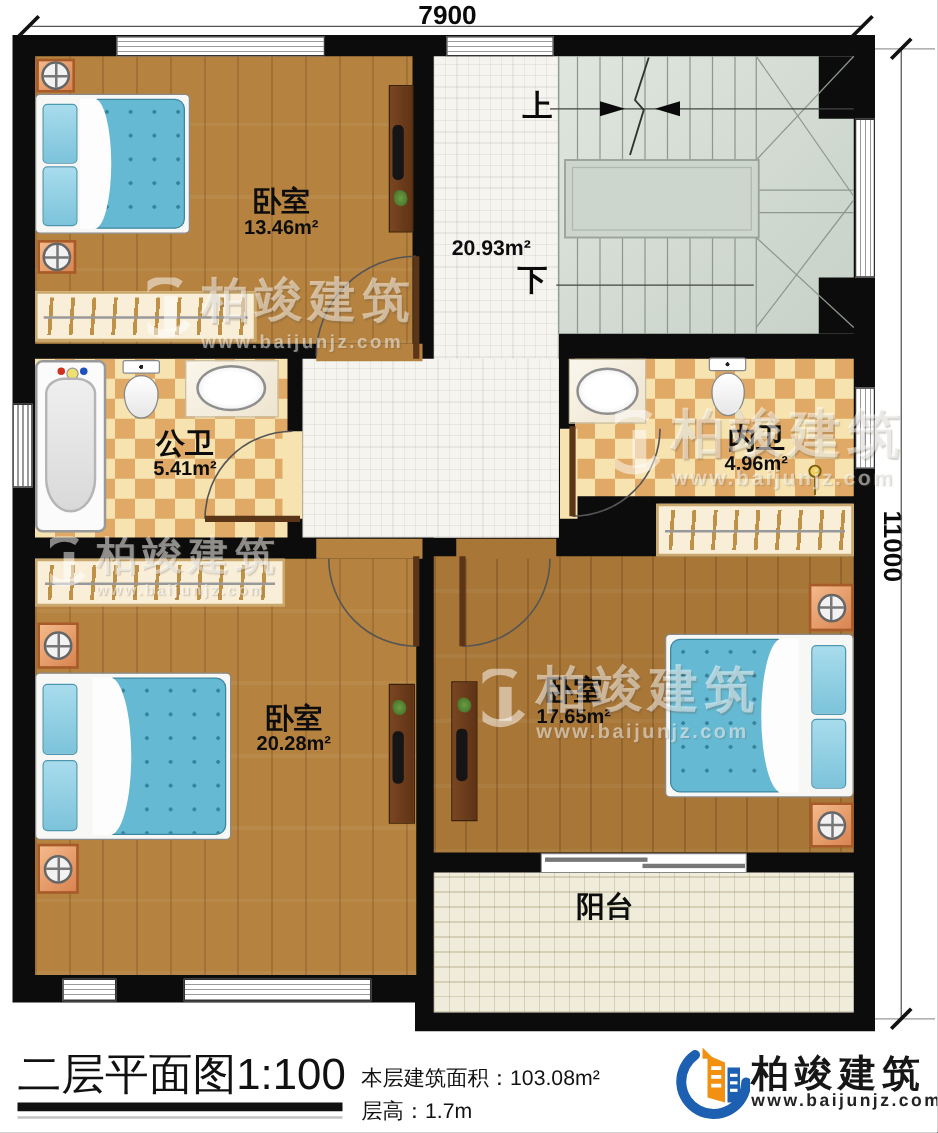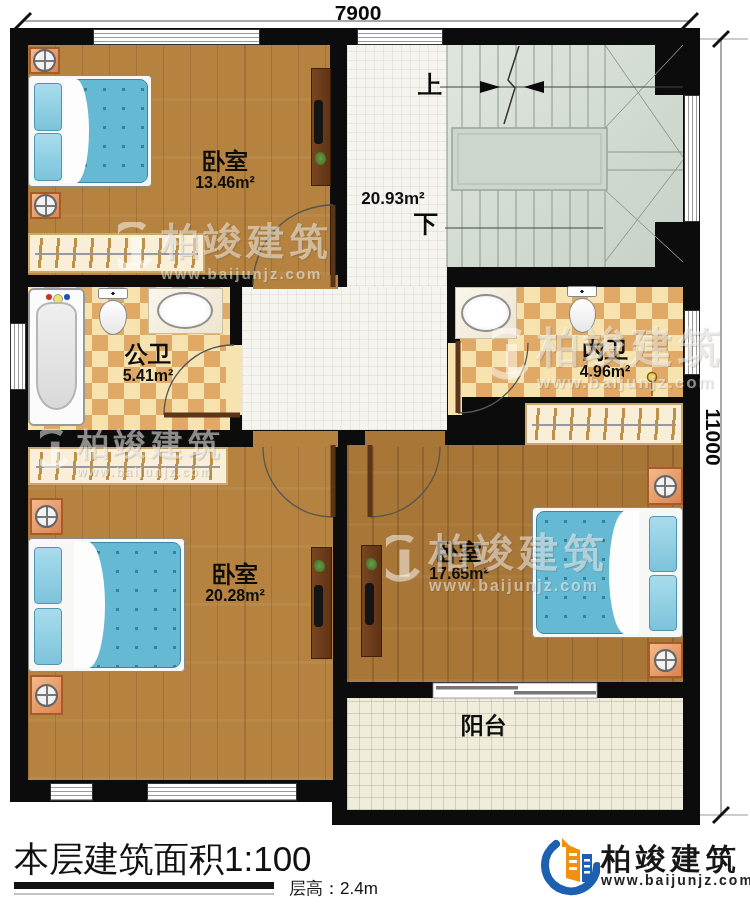"本层建筑面积" span { text: 本层建筑面积 -> 二层平面图 }
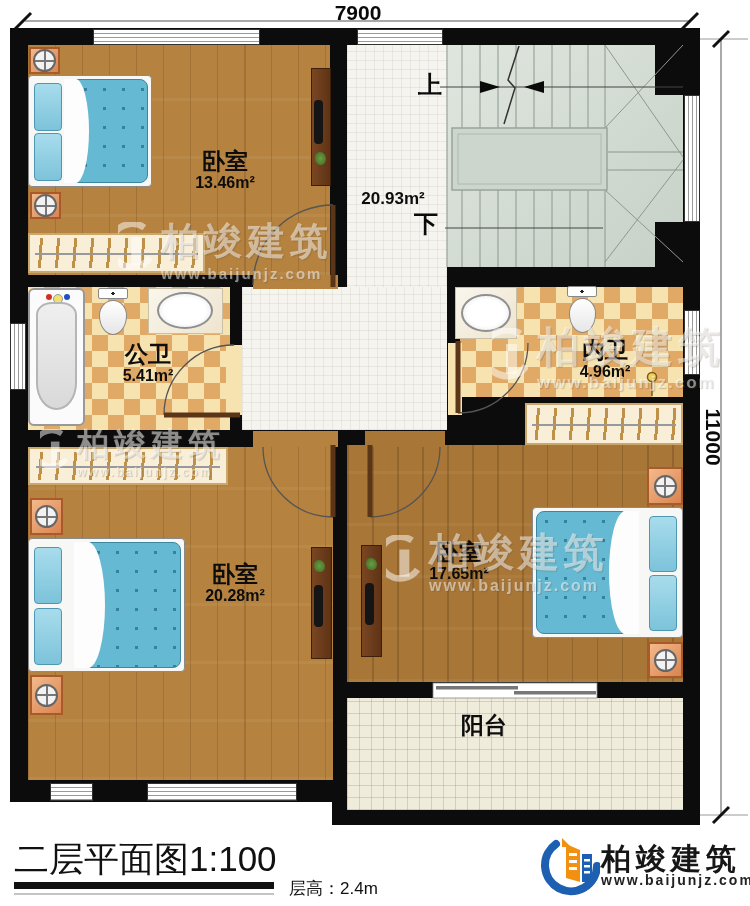"本层建筑面积：103.08m²" div.info-line { html: none -> <div>本层建筑面积：103.08m²</div> }
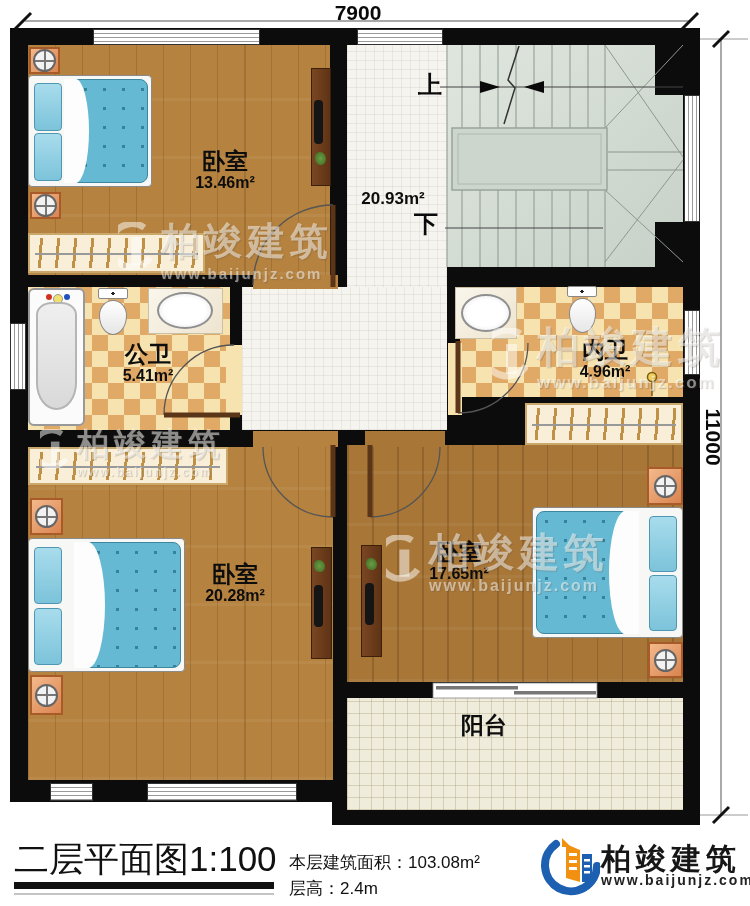"层高：2.4m" div.info-line { text: 2.4m -> 1.7m }
